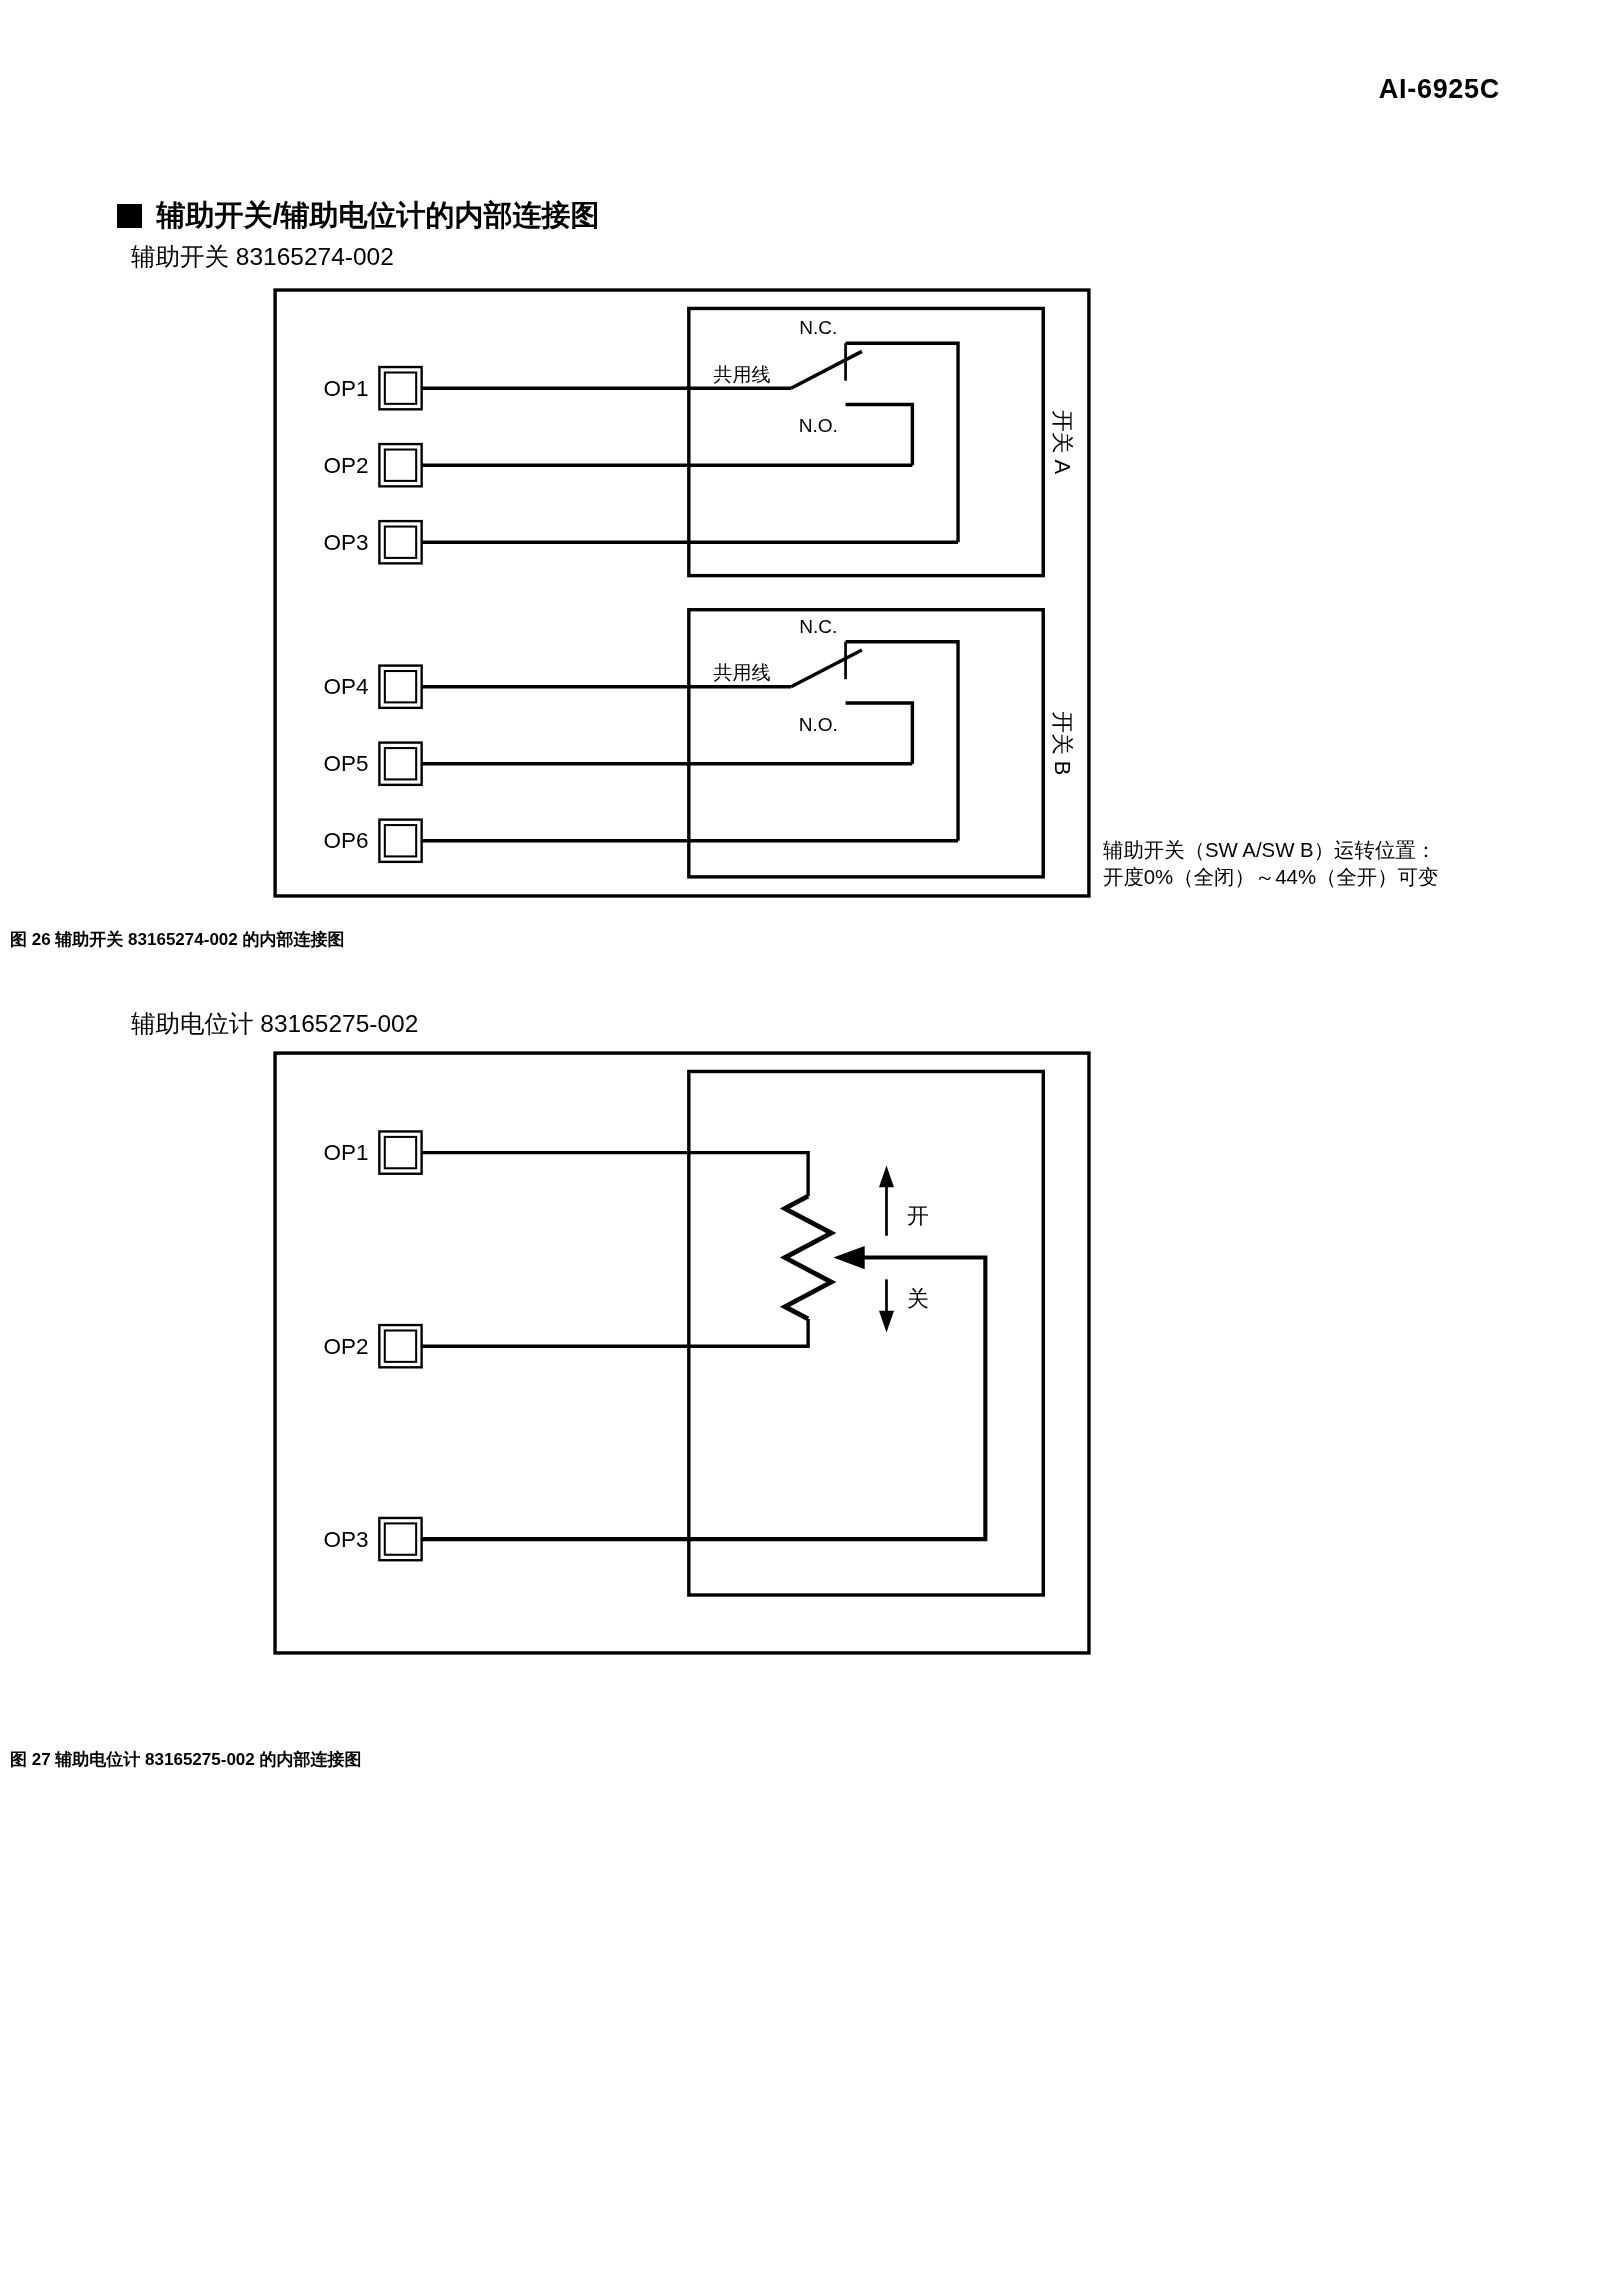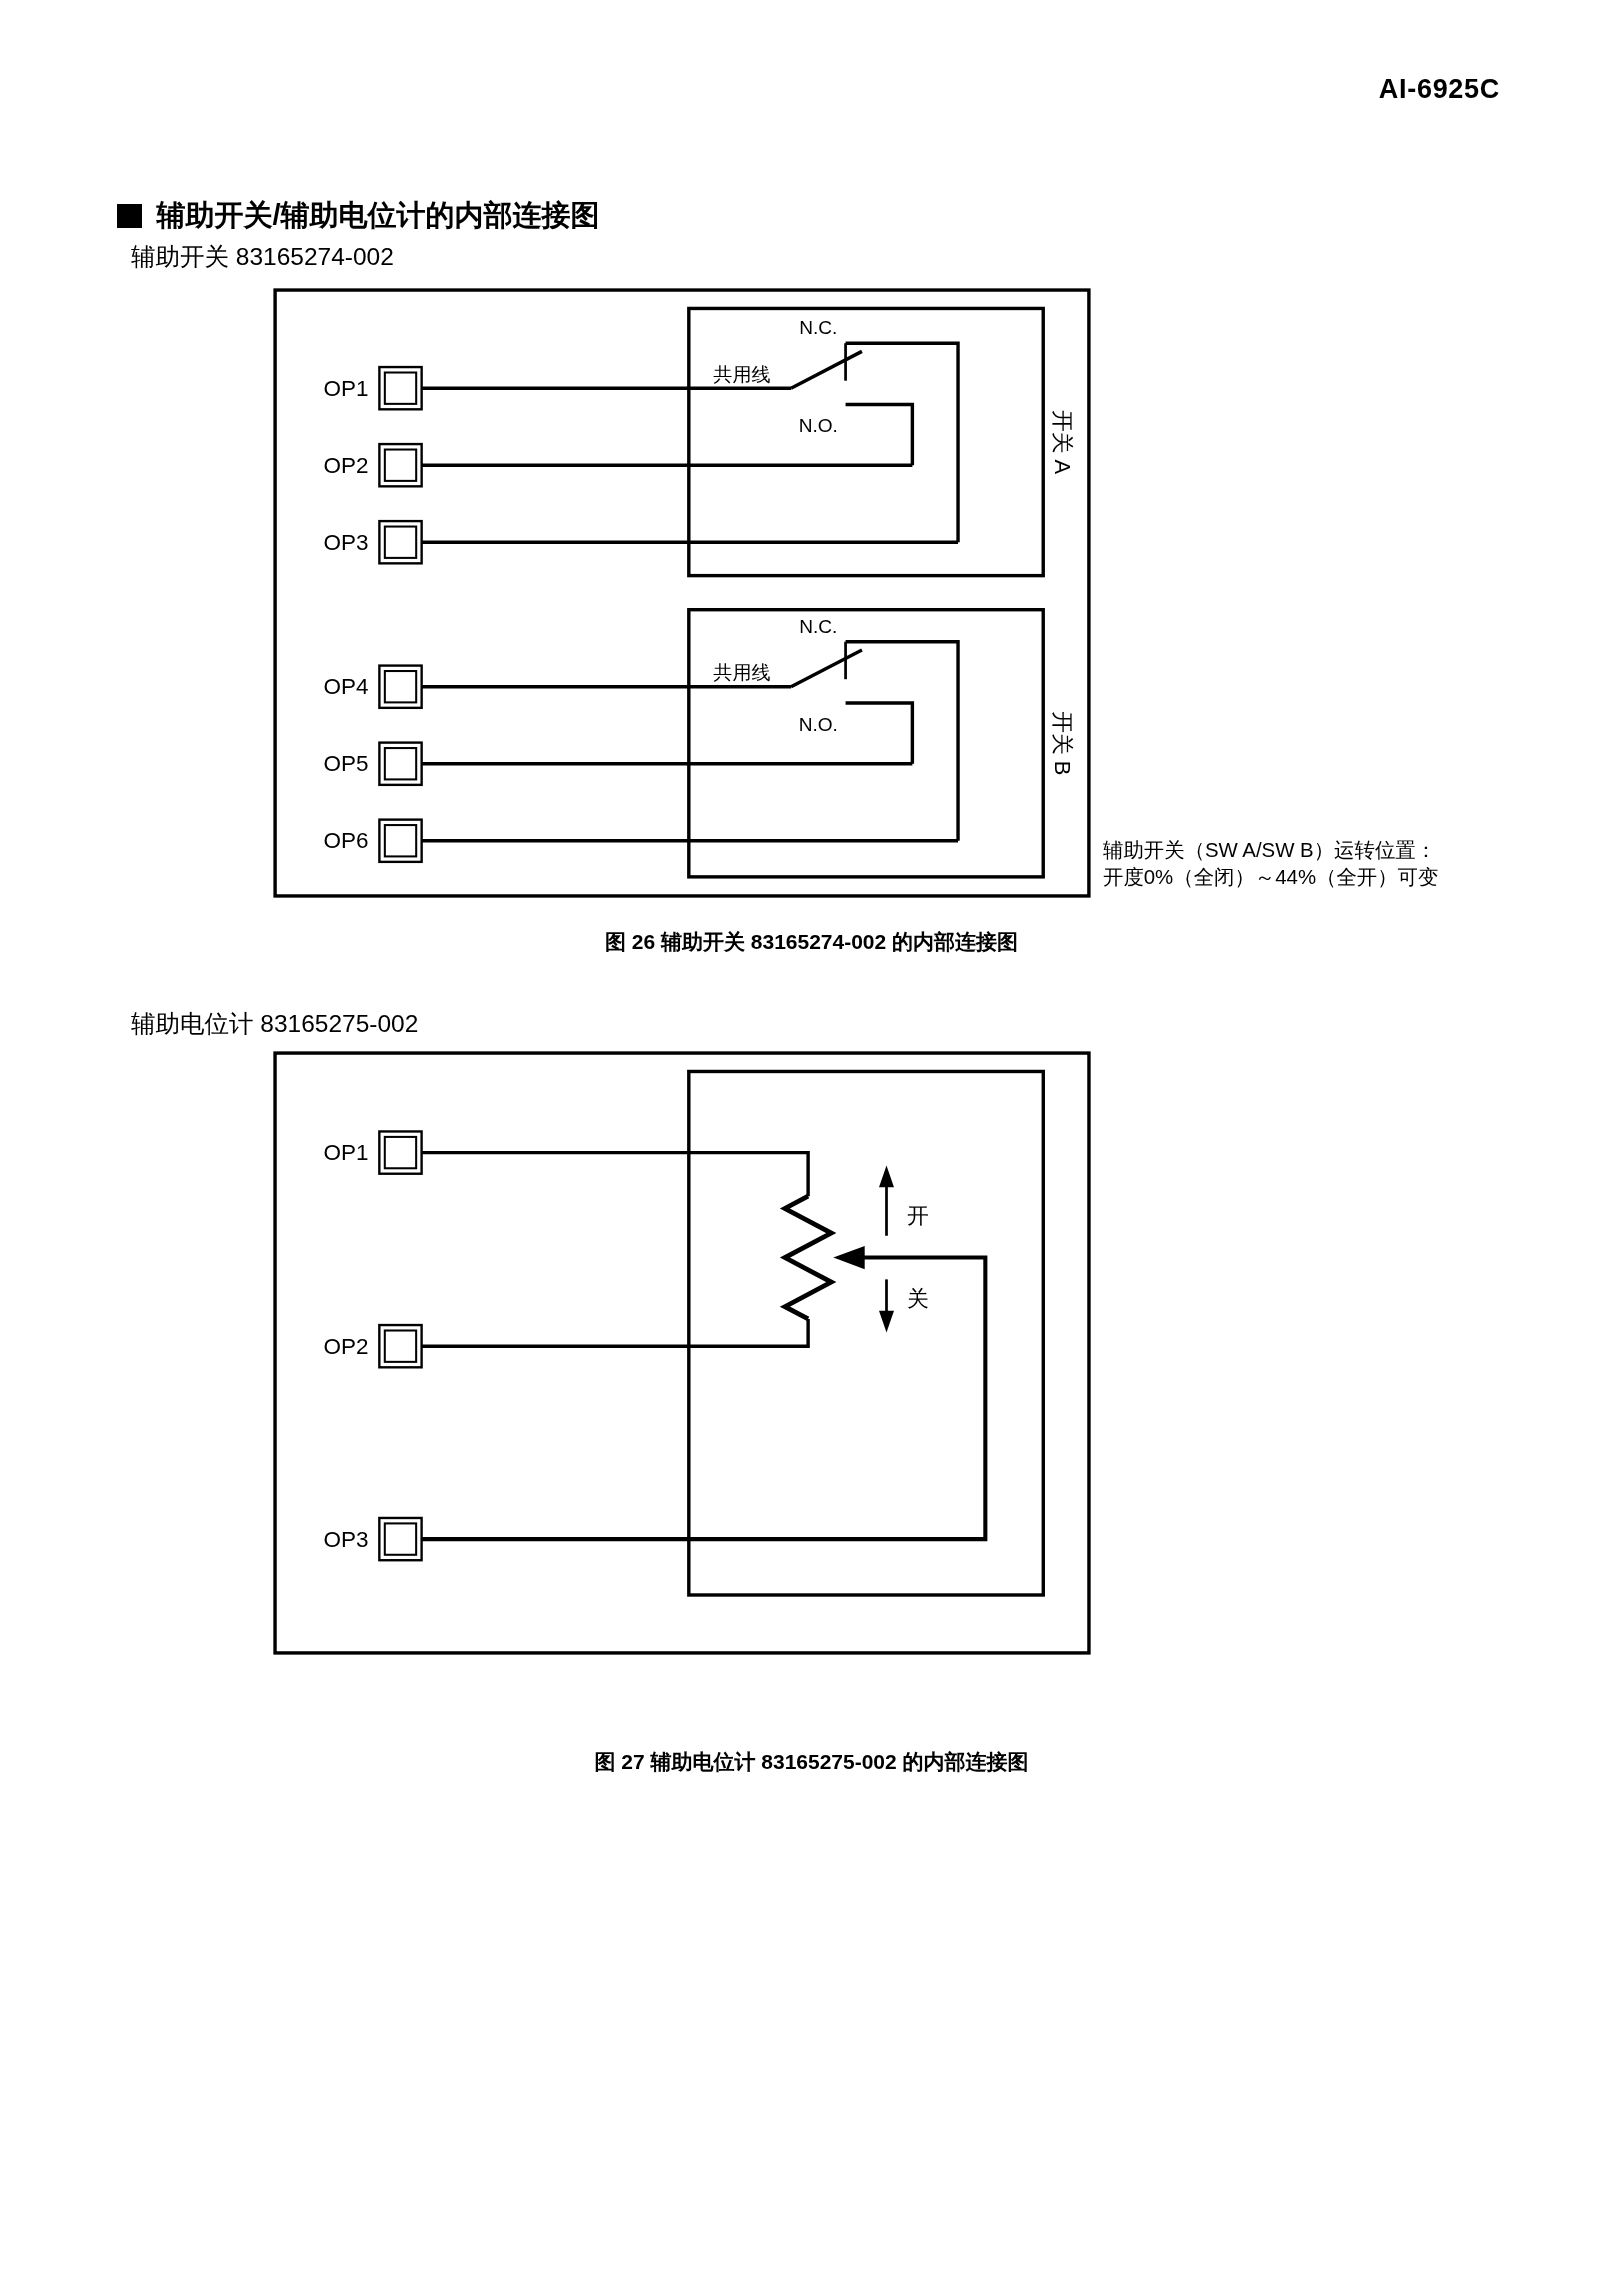"图 26 辅助开关 83165274-002 的内部连接图" .caption { font-size: 21px -> 17px; padding-left: none -> 10px; text-align: center -> none }
